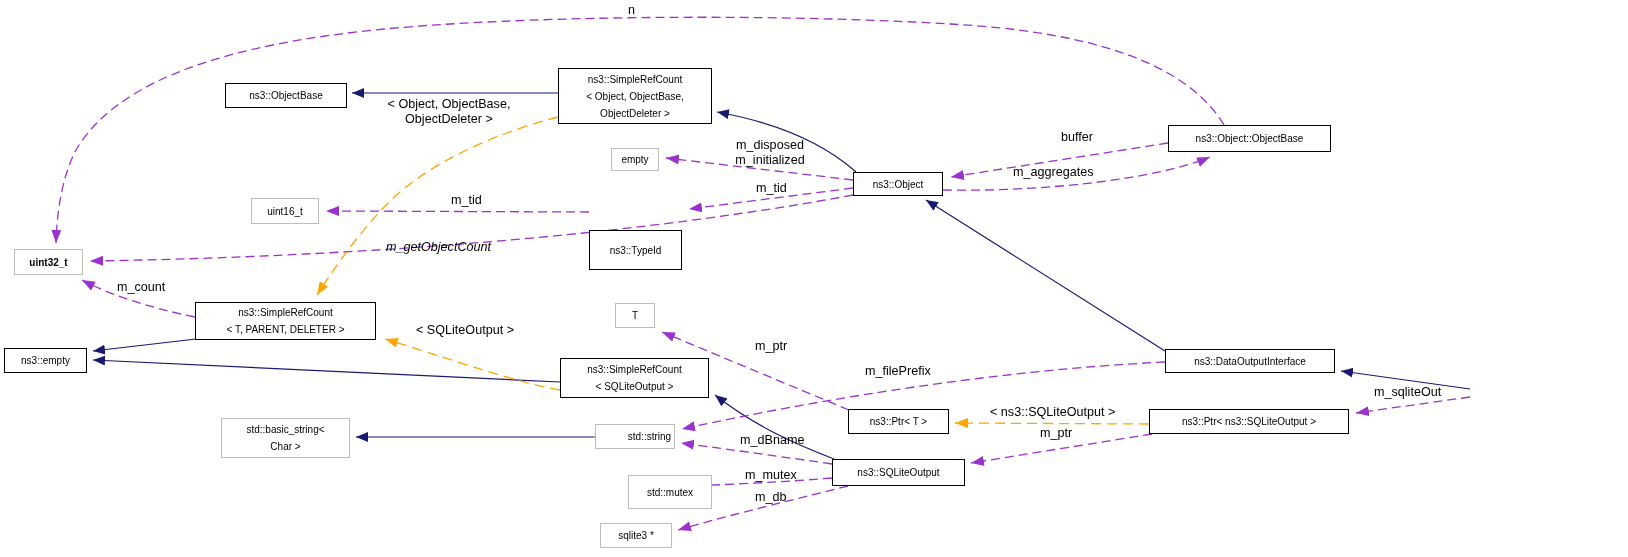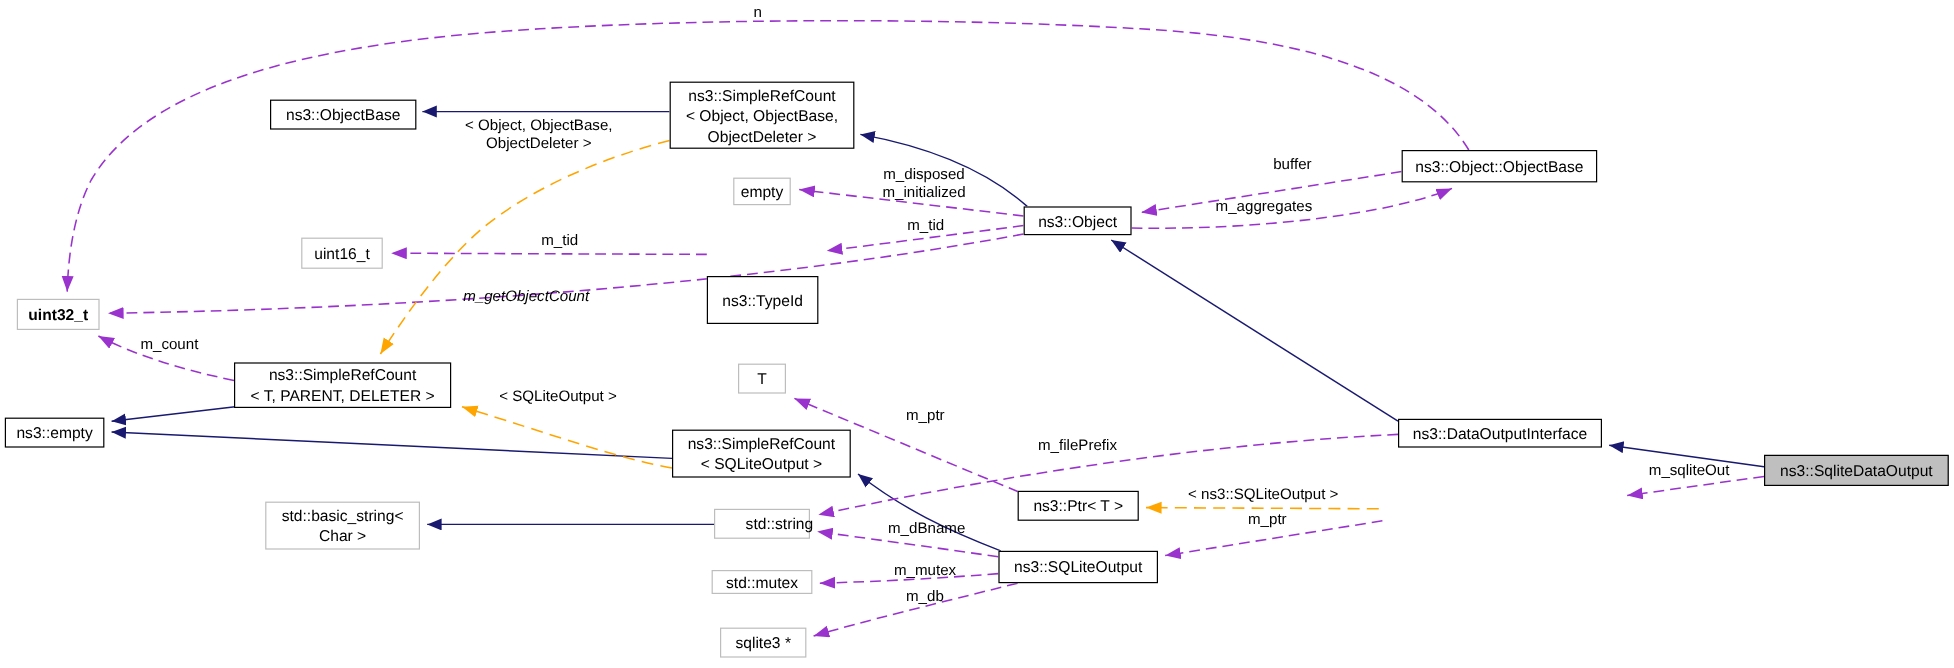"ns3::SimpleRefCount" .node { font-size: 13px -> 10px }
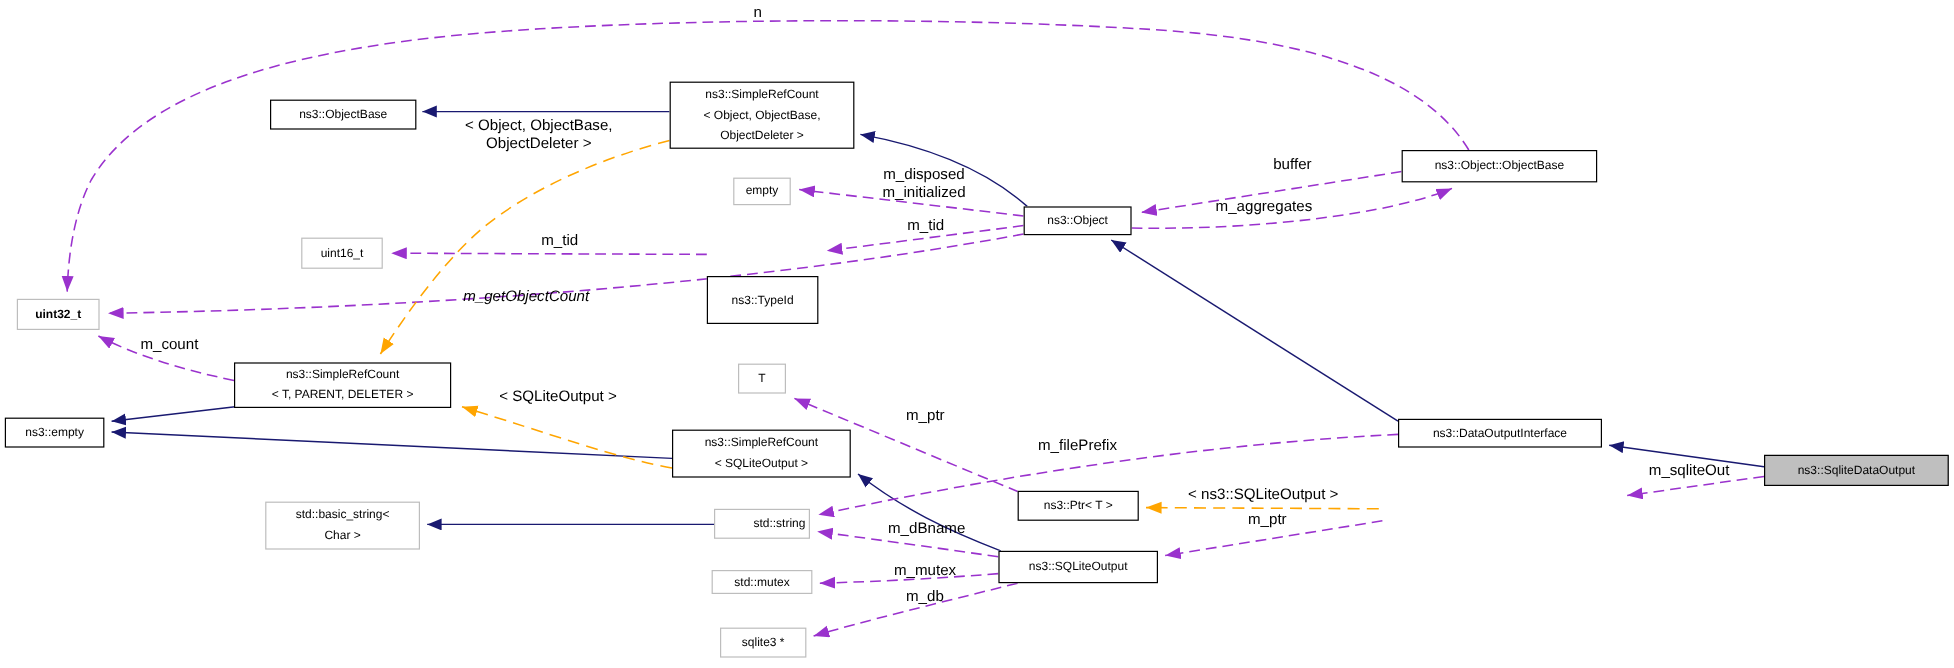"ns3::SqliteDataOutput" div.node { html: <div>ns3::SqliteDataOutput</div> -> none }
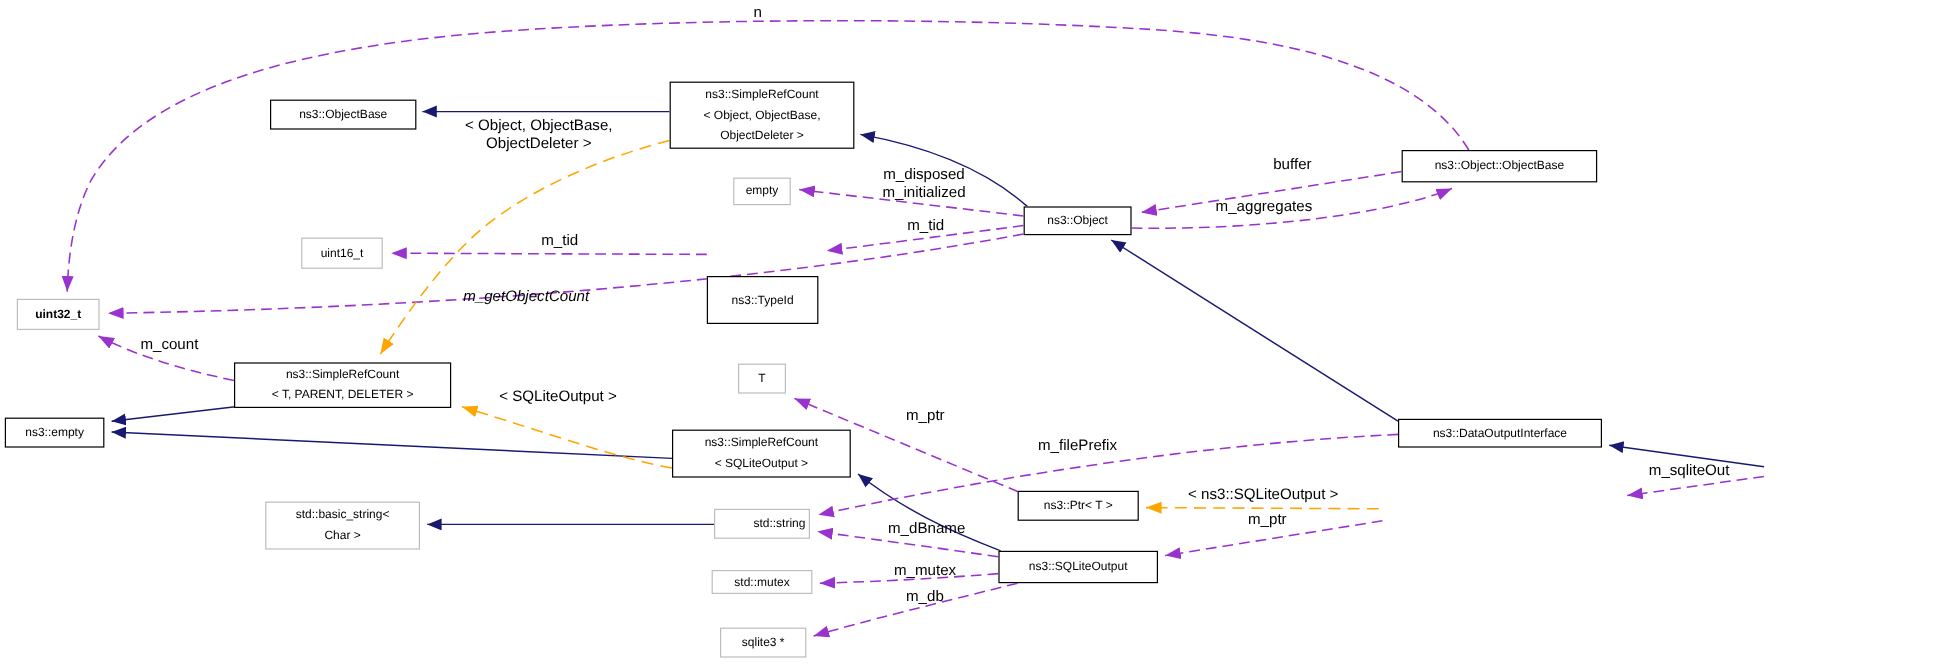"ns3::Ptr< ns3::SQLiteOutput >" div.node { html: none -> <div>ns3::Ptr&lt; ns3::SQLiteOutput &gt;</div> }
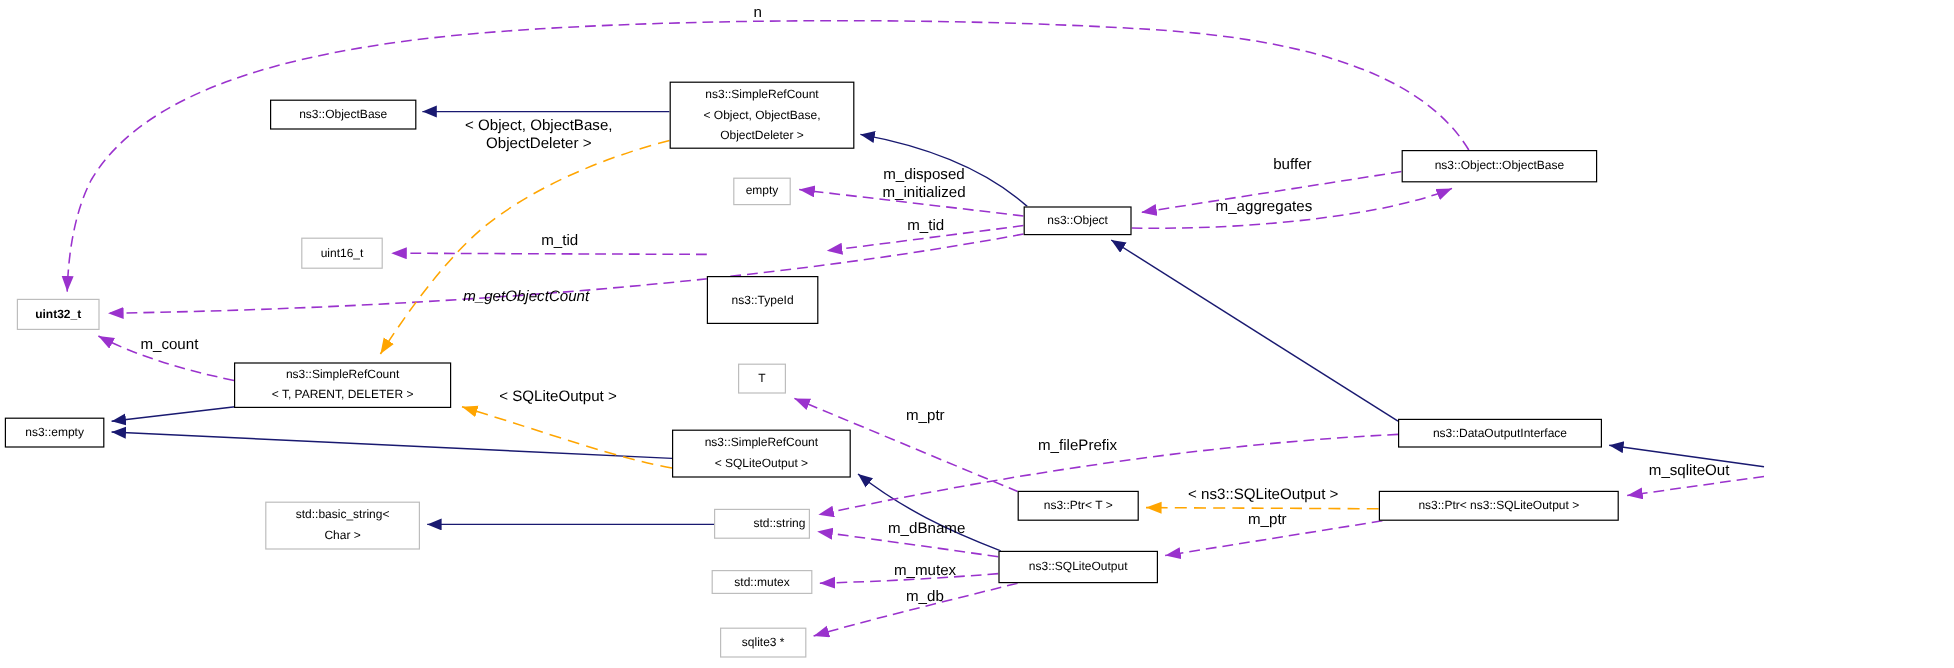"std::mutex" div.node { height: 20px -> 34px; left: 593px -> 628px }
